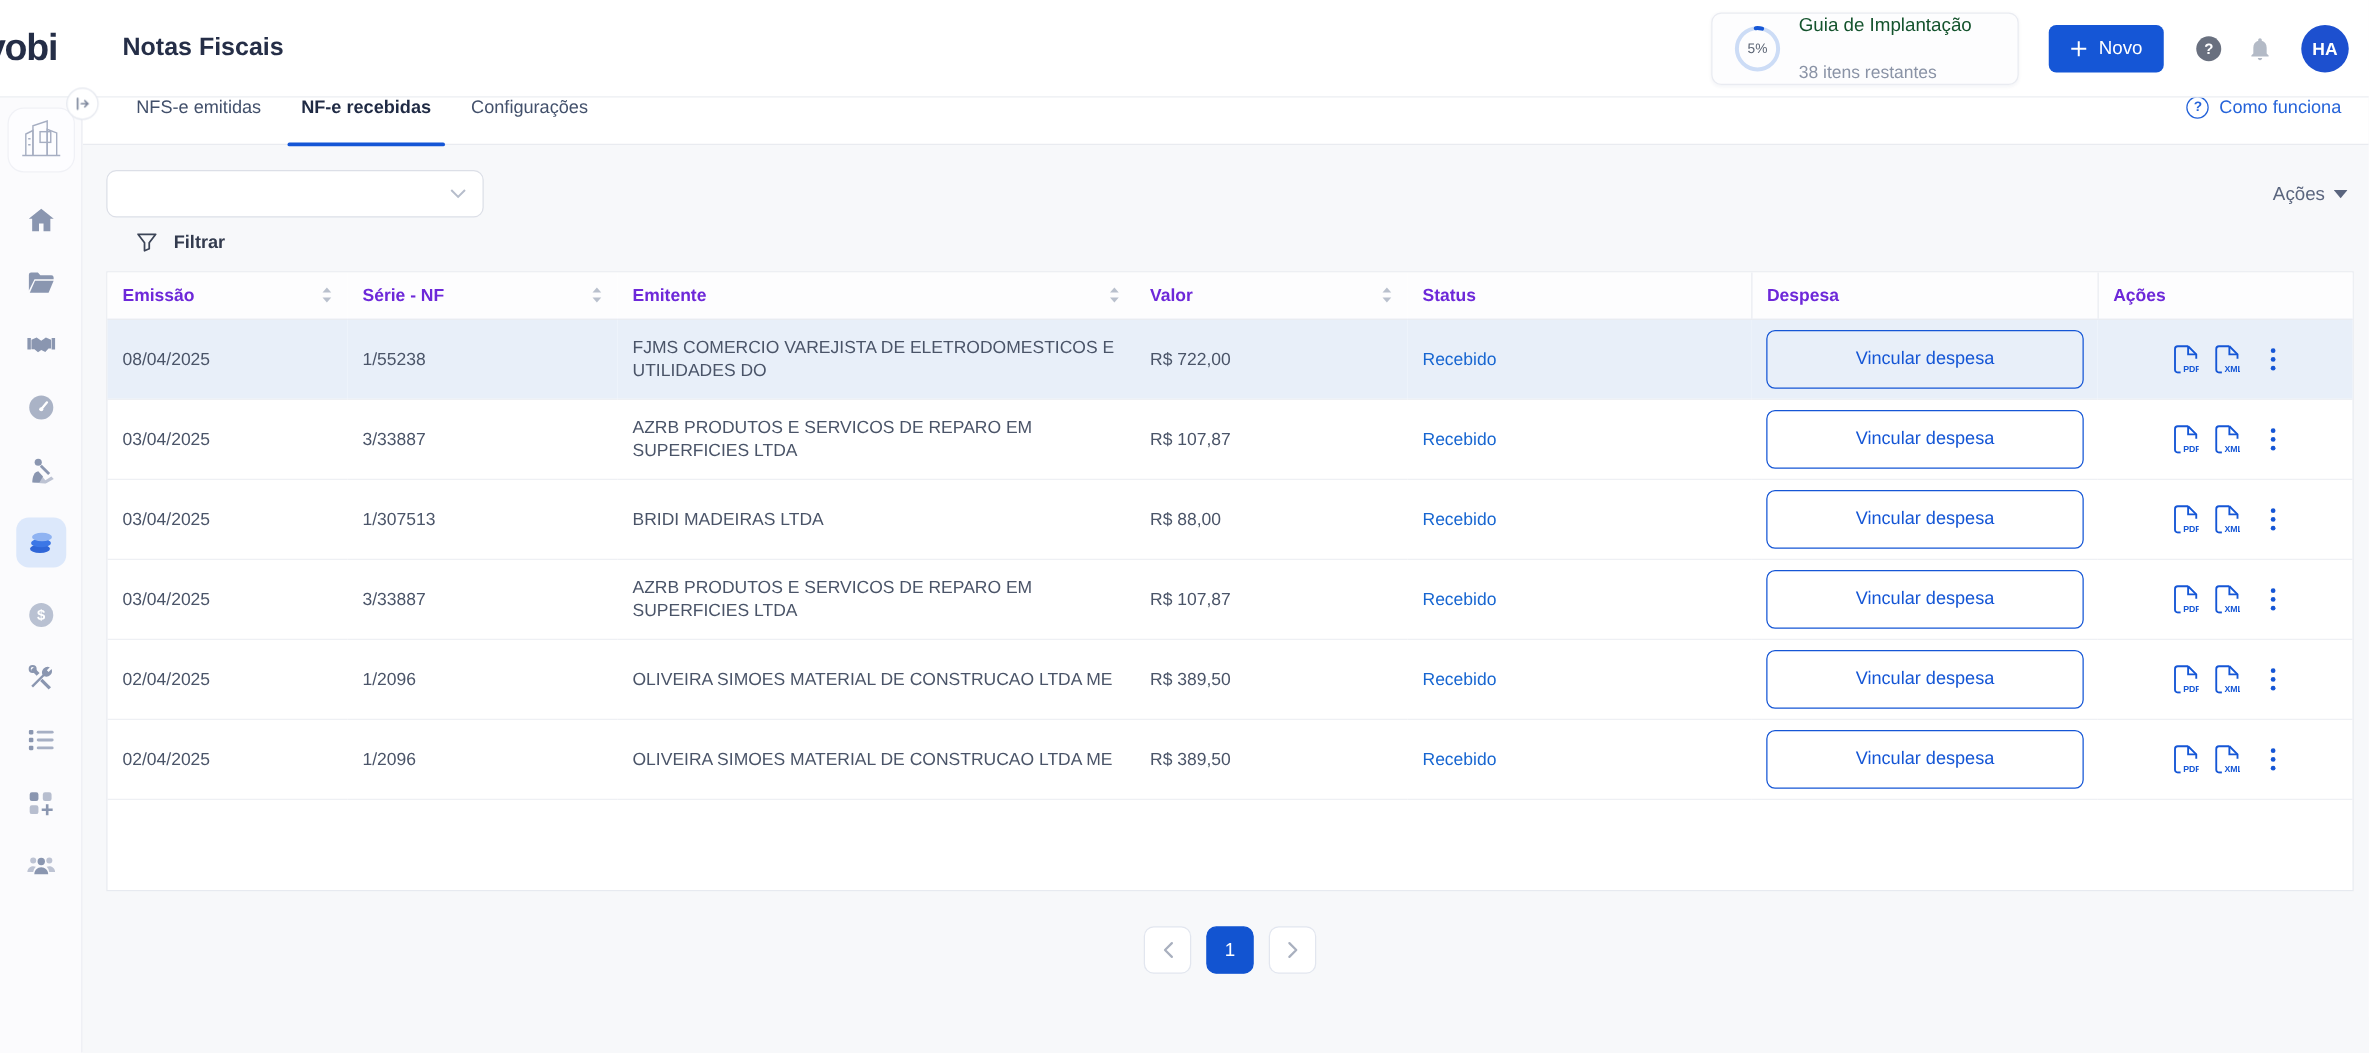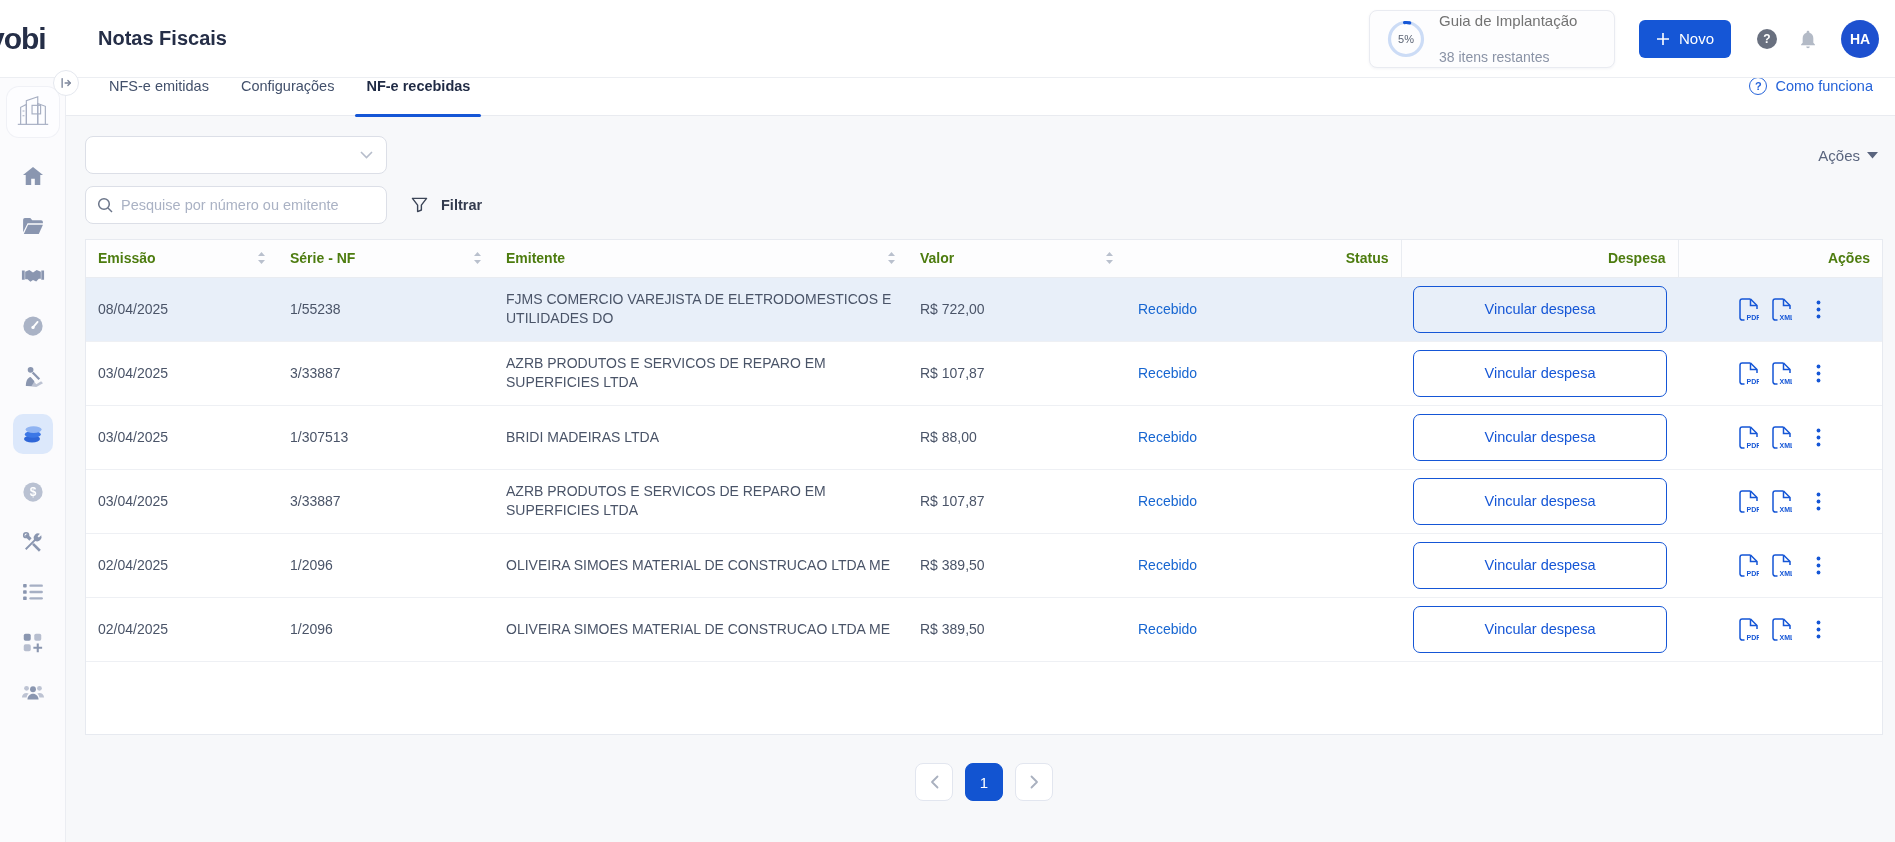"Guia de Implantação" .guide-title { color: #737373 -> #14532d }
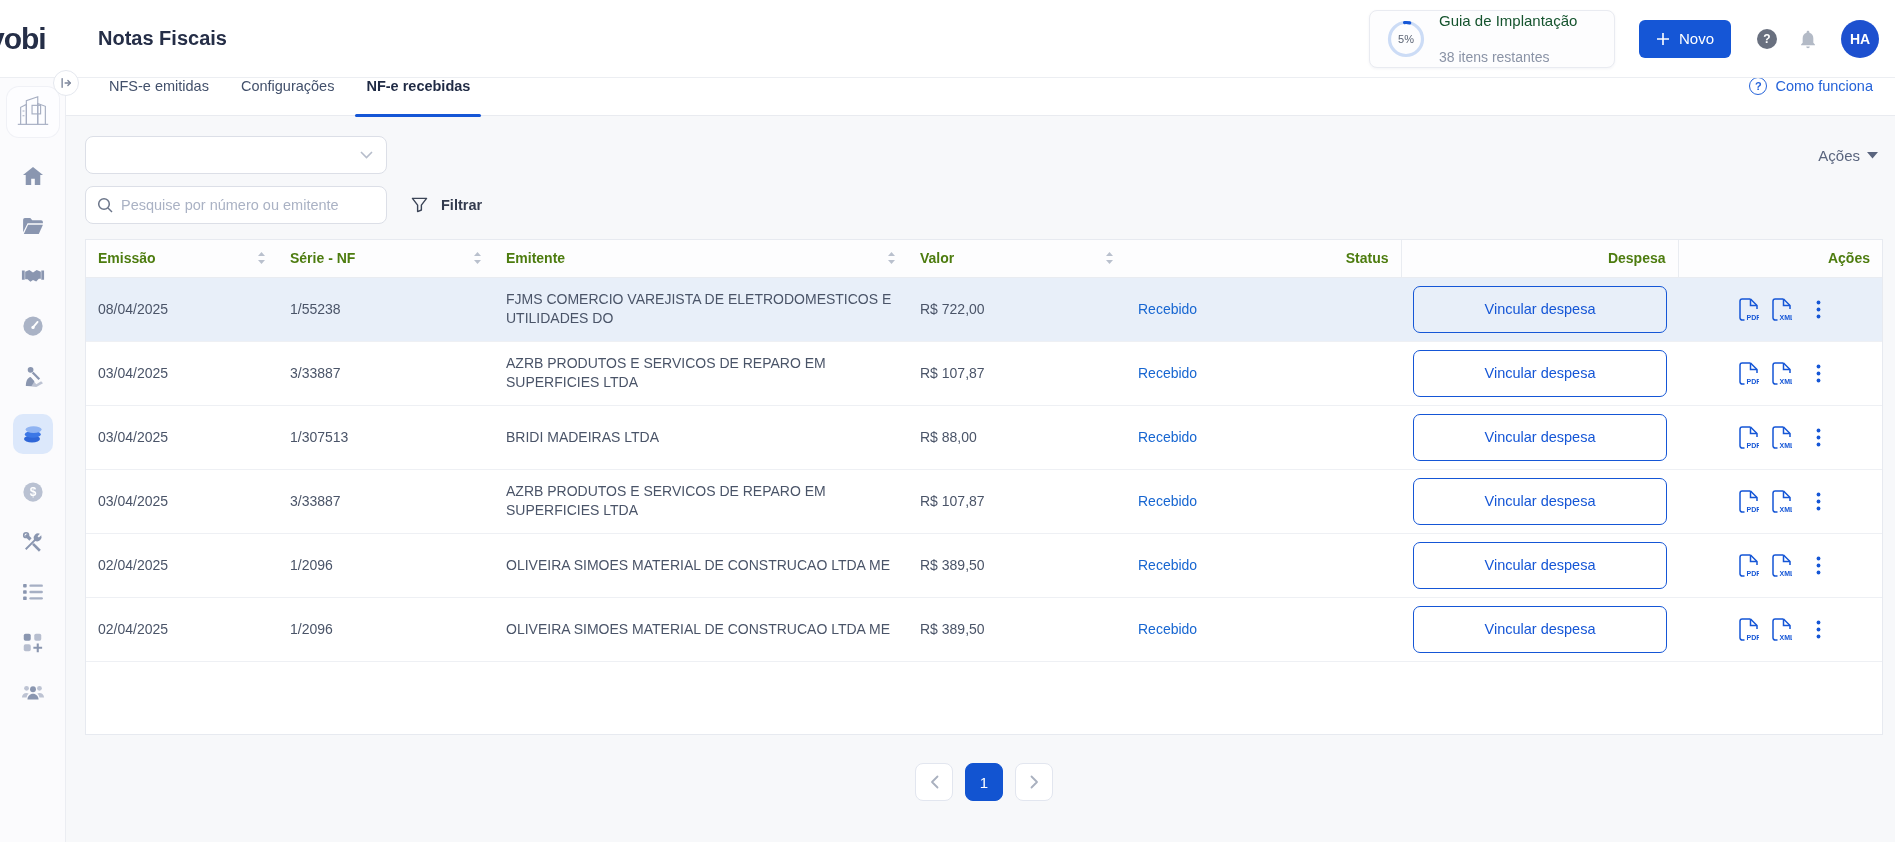"Configurações" div.tab { order: before "NF-e recebidas" -> after "NF-e recebidas" }
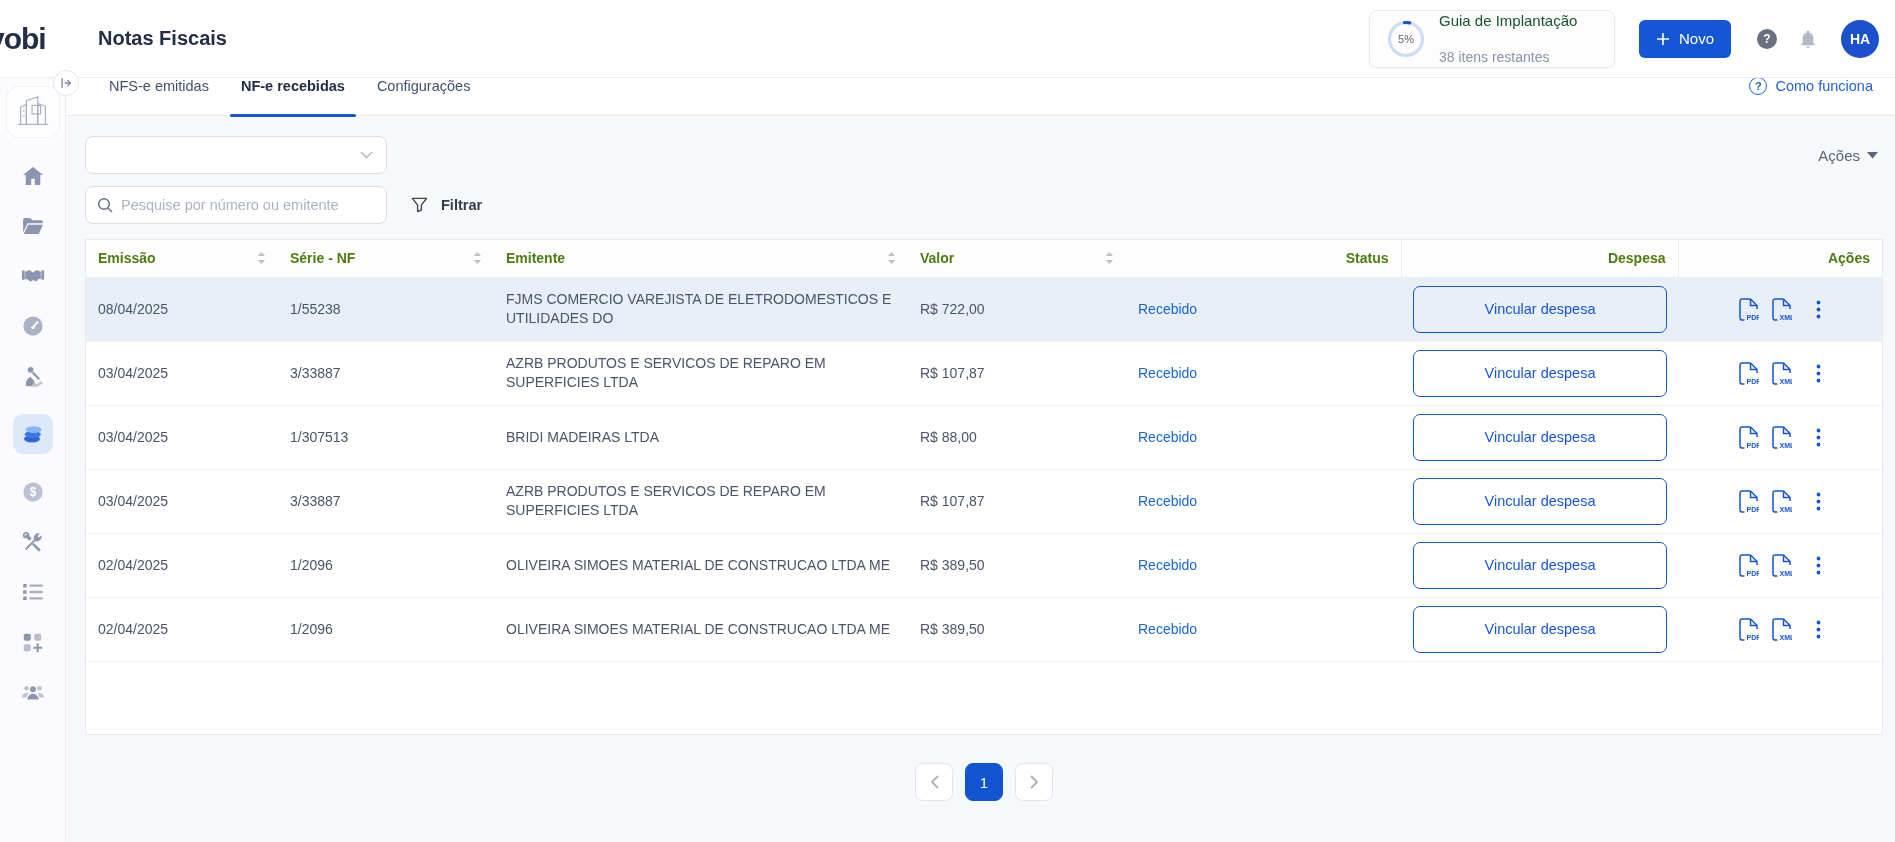"Pesquise por número ou emitente" div.search-box { html: <div> <span> <svg> <circle></circle> <path></path> </svg> </span> <input> </div> -> none }
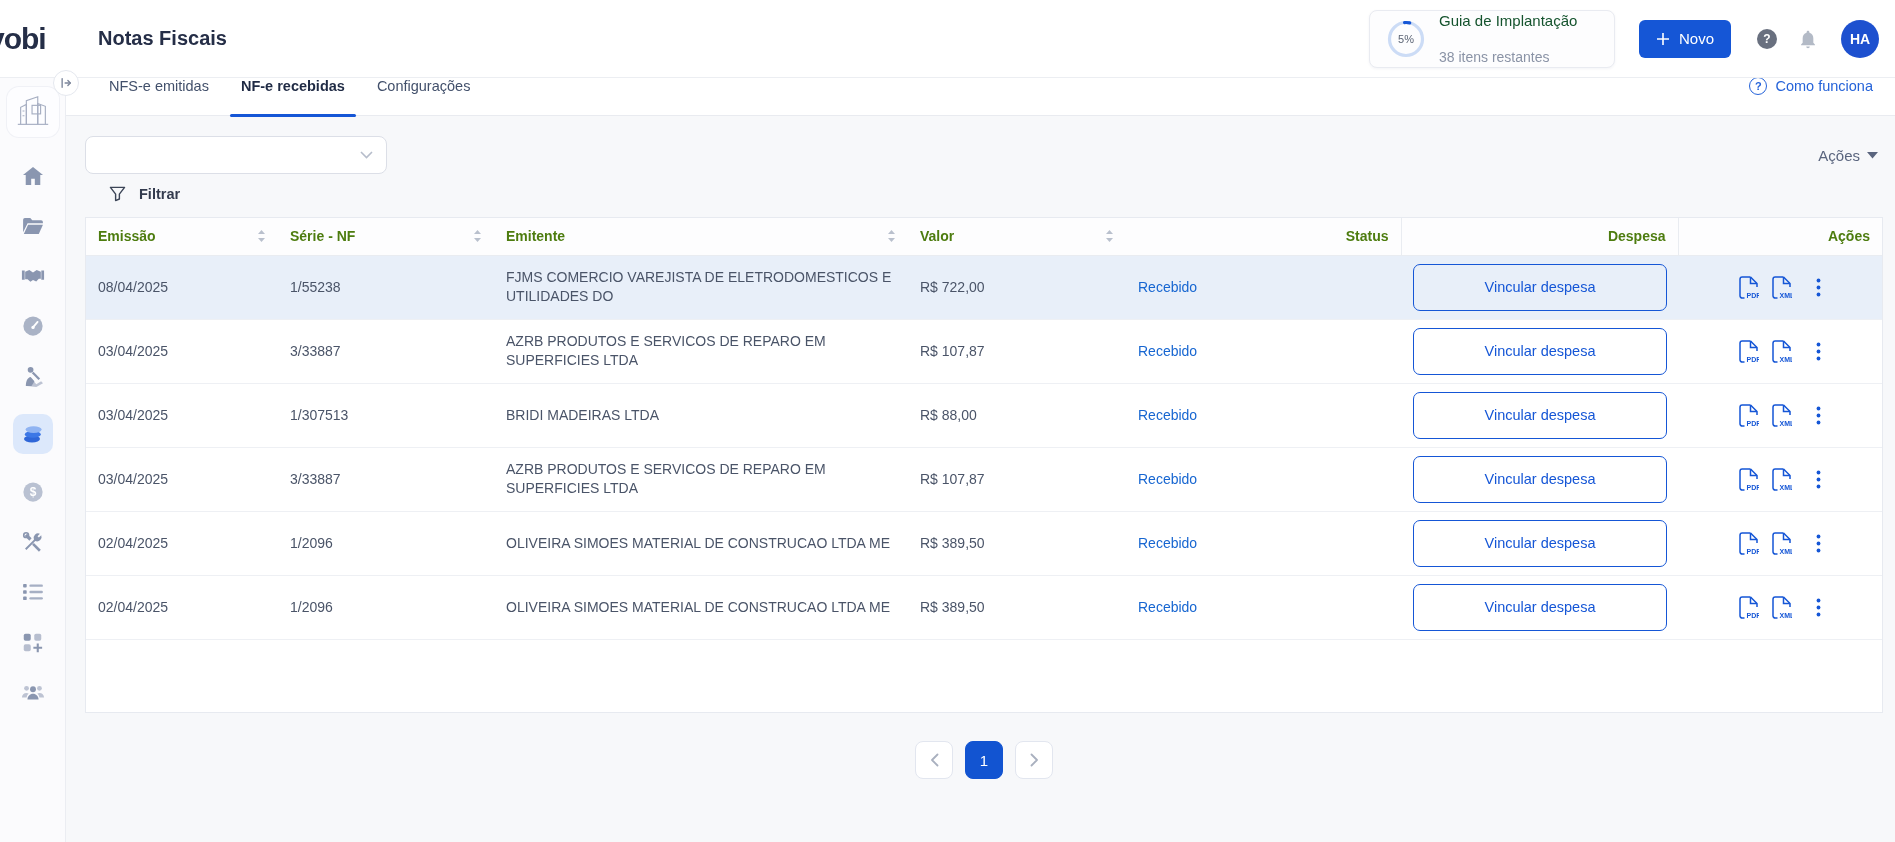"Emissão" thead th { color: #4d7c0f -> #6d28d9; text-align: right -> left }
